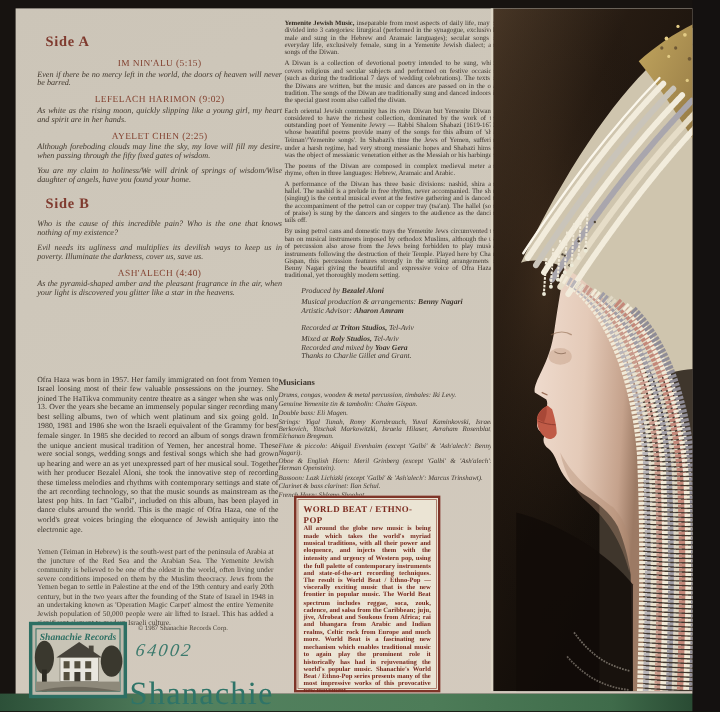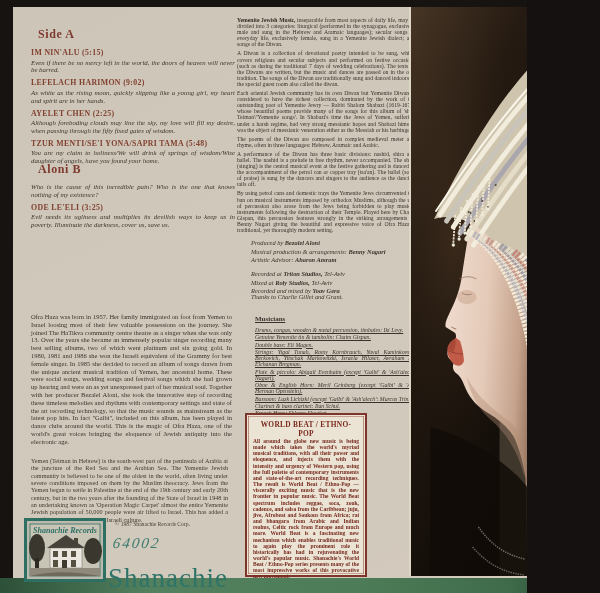"Side A" .scene { width: 527px -> 577px }
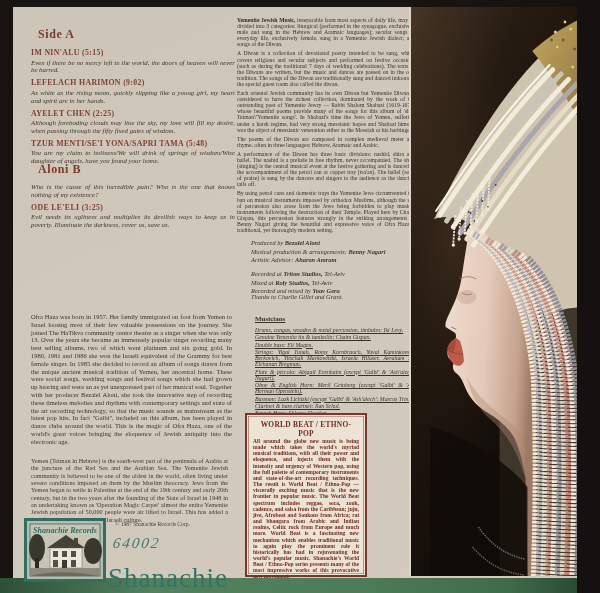"IM NIN'ALU (5:15)" .track-title { font-weight: bold -> normal; text-align: none -> center }
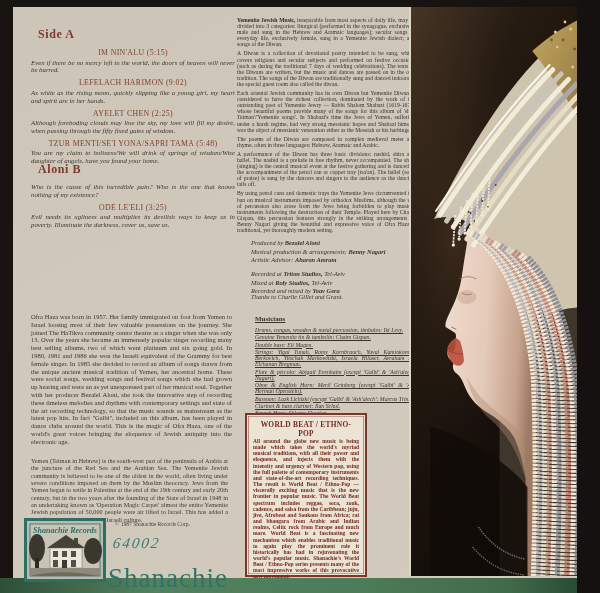"TZUR MENTI/SE'I YONA/SAPRI TAMA (5:48)" div.track-title { html: <div>TZUR MENTI/SE'I YONA/SAPRI TAMA (5:48)</div> -> none }
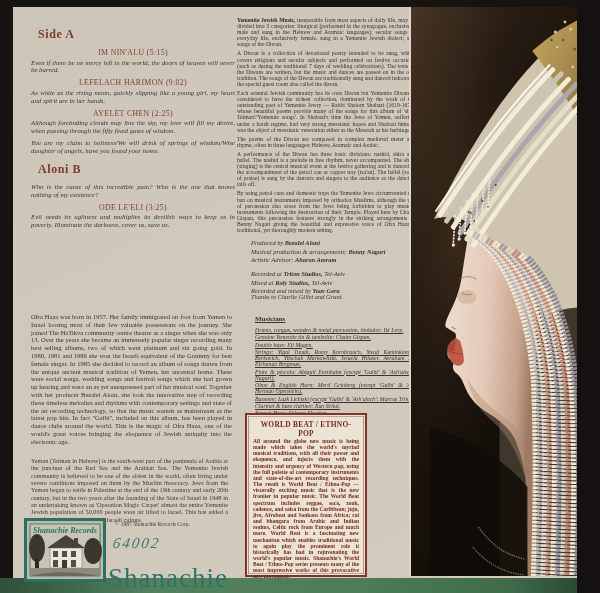"Aloni B" h2 { text: Aloni -> Side }
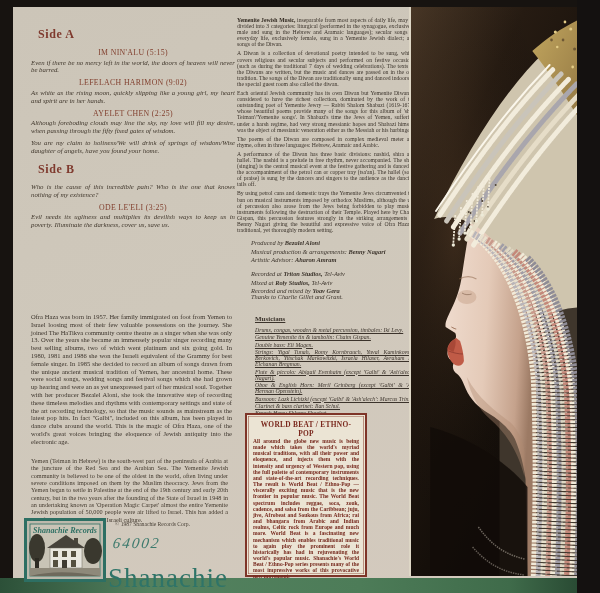"ODE LE'ELI (3:25)" div.track-title { html: <div>ODE LE'ELI (3:25)</div> -> none }
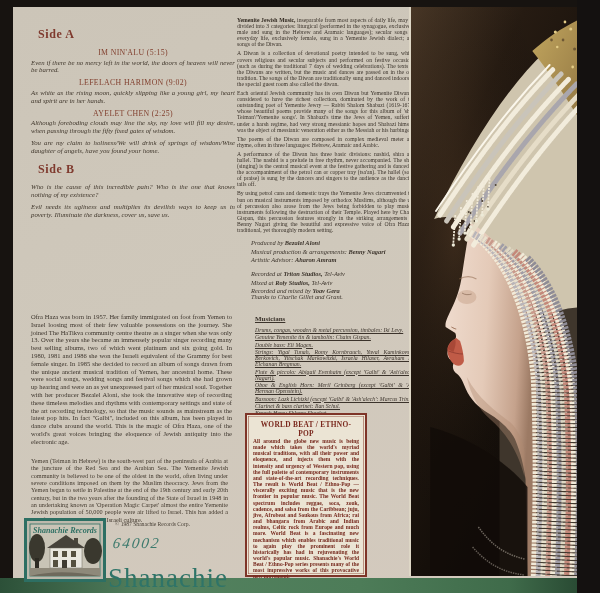"ASH'ALECH (4:40)" div.track { html: none -> <div> <div>ASH'ALECH (4:40)</div> <div>As the pyramid-shaped amber and the pleasant fragrance in the air, when your light is discovered you glitter like a star in the heavens.</div> </div> }
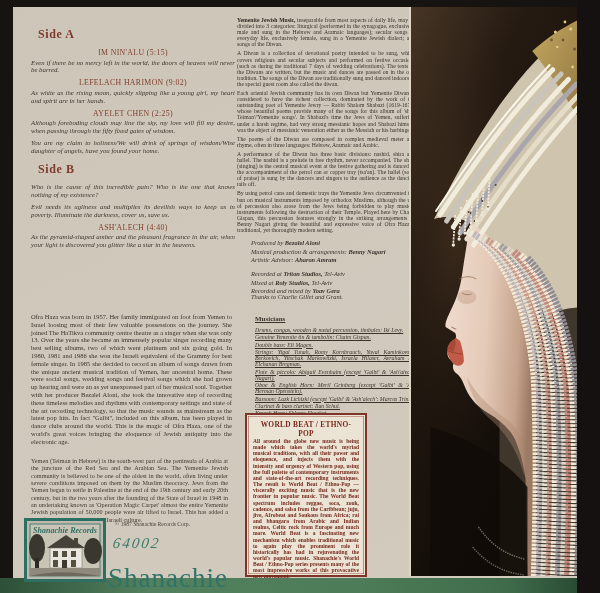"Musicians" .musicians { left: 242px -> 219px; text-decoration: underline -> none }
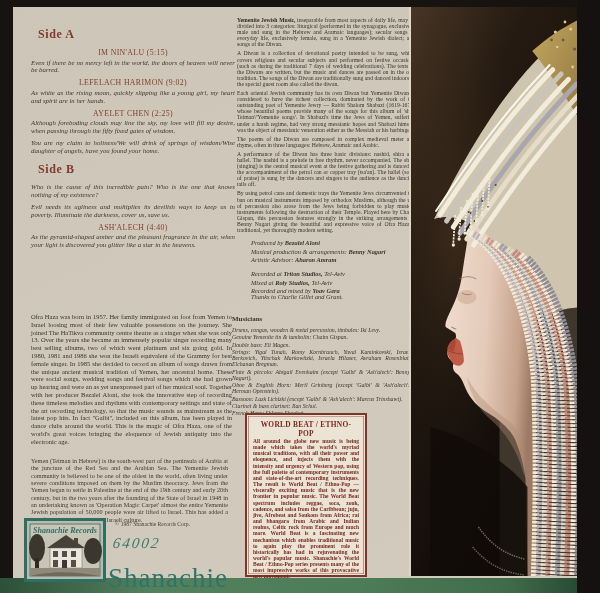"WORLD BEAT / ETHNO-POP" .wb-heading { text-align: center -> none }
